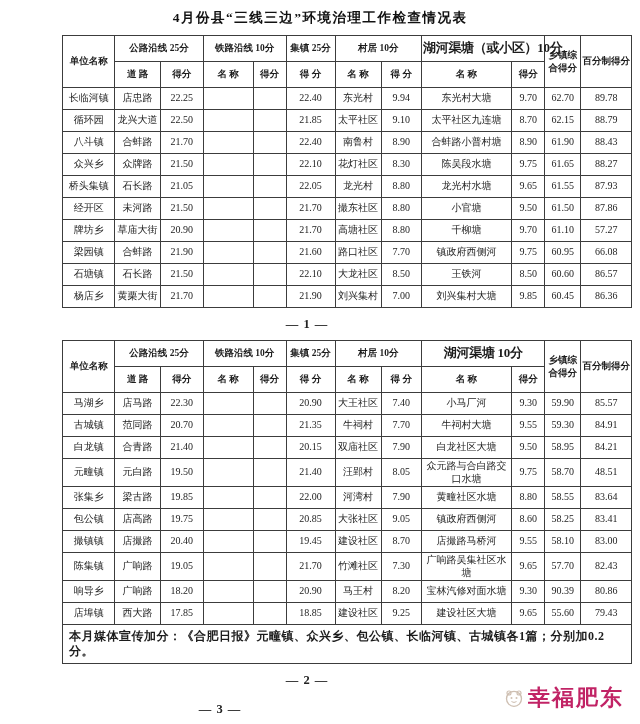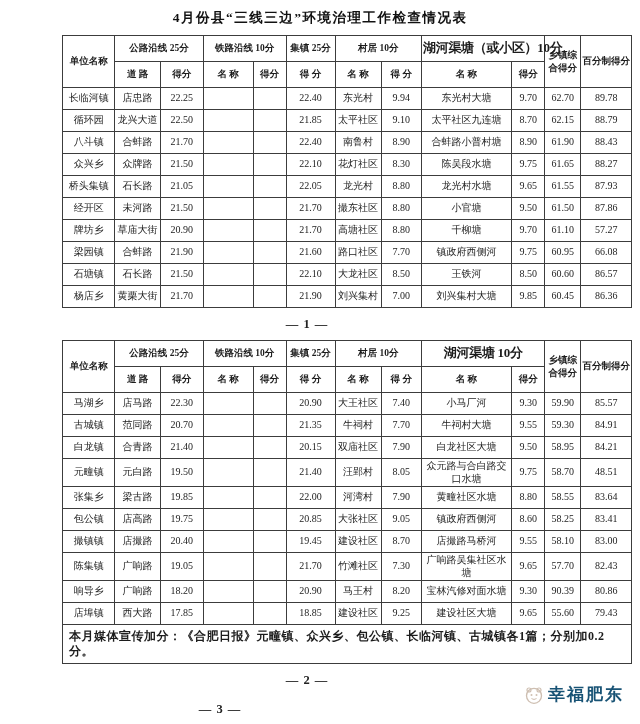"幸福肥东" .watermark { color: #0c4a6e -> #be185d; font-size: 17px -> 22px }
